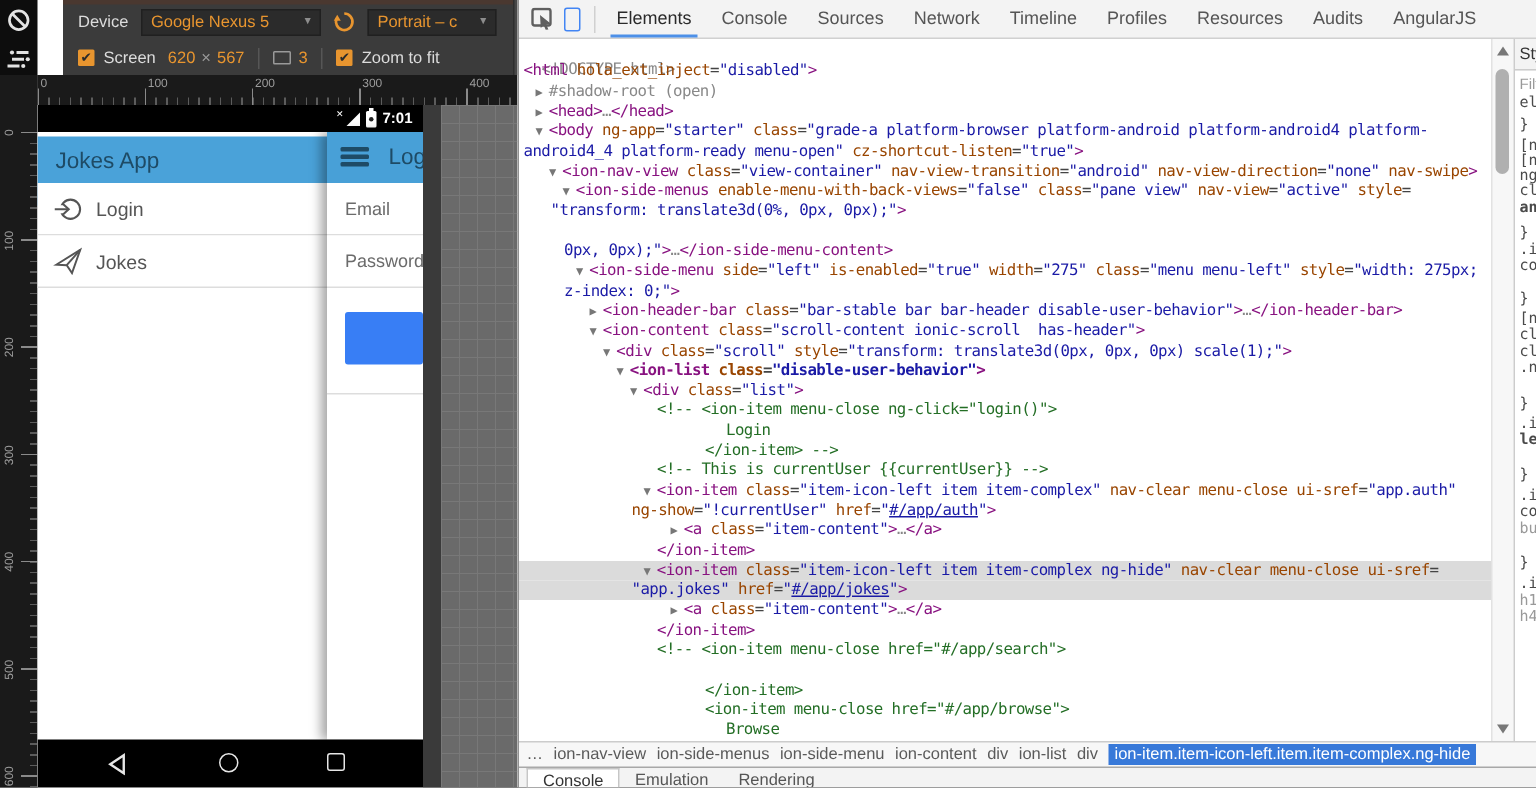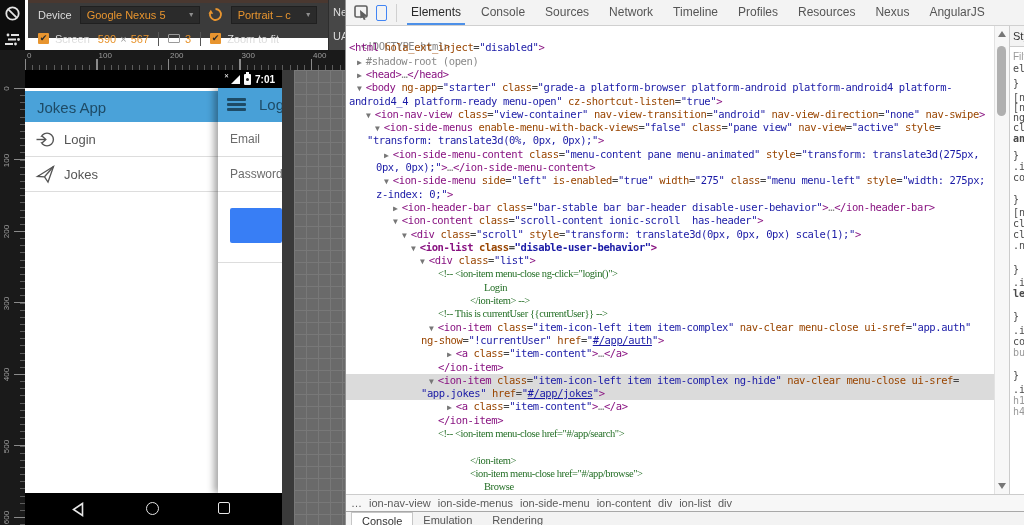"Device" #emu-toolbar { height: 38px -> 50px; left: 28px -> 42px }
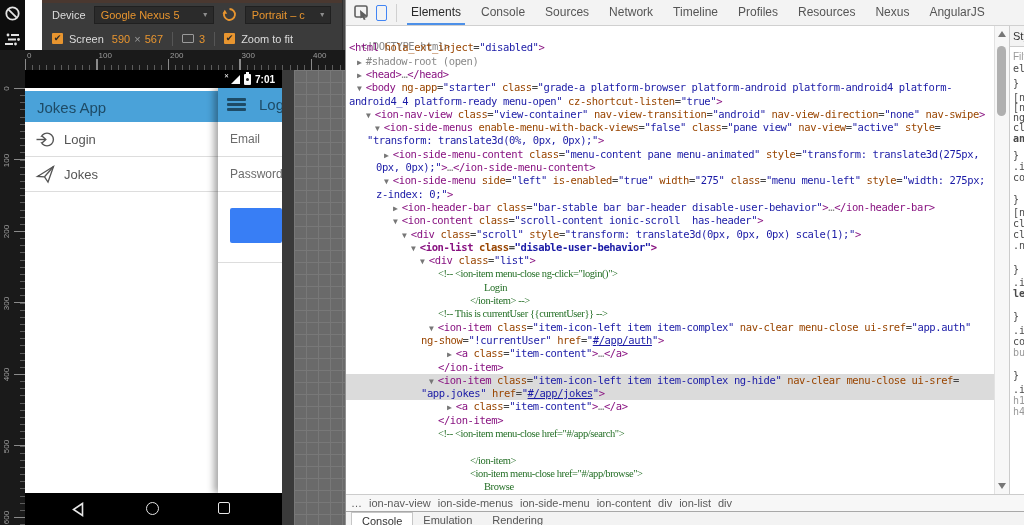"Nexus" div.dt-tab { text: Nexus -> Audits }
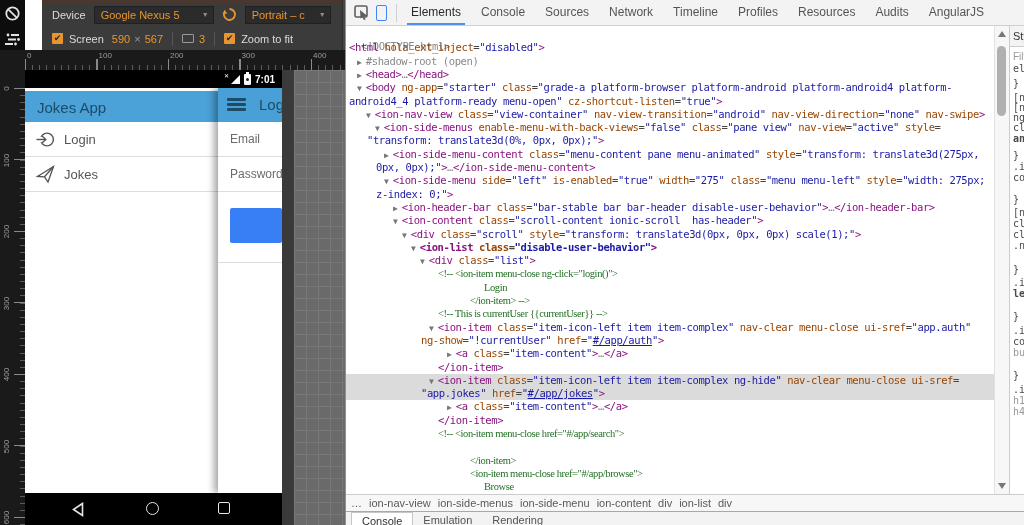"590" span.orange { text: 590 -> 620 }
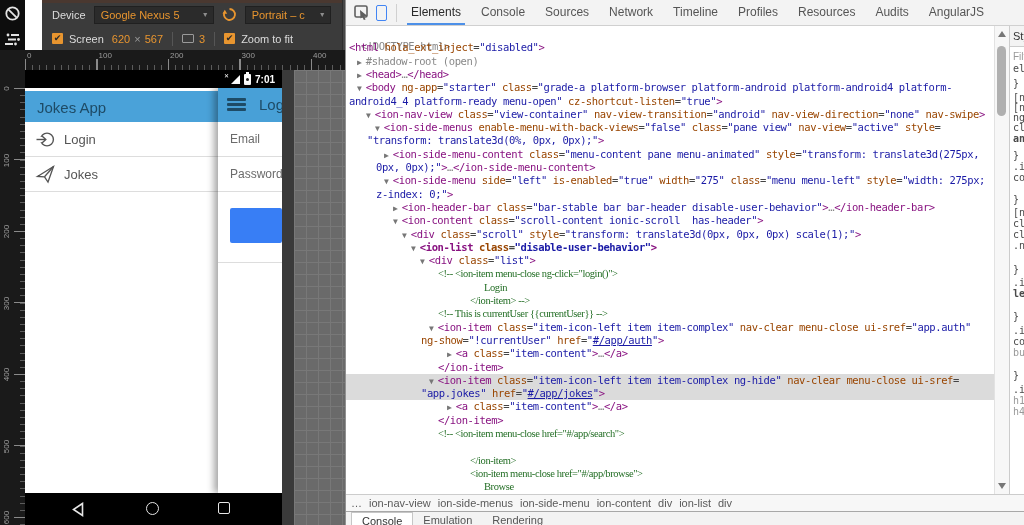"▶ <ion-side-menu-content" div.code-line { html: <div><span>▶ </span><span>&lt;ion-side-menu-content </span><span>class</span><span>=</span><span>"menu-content pane menu-animated"</span><span> style</span><span>=</span><span>"transform: translate3d(275px,</span></div> -> none }
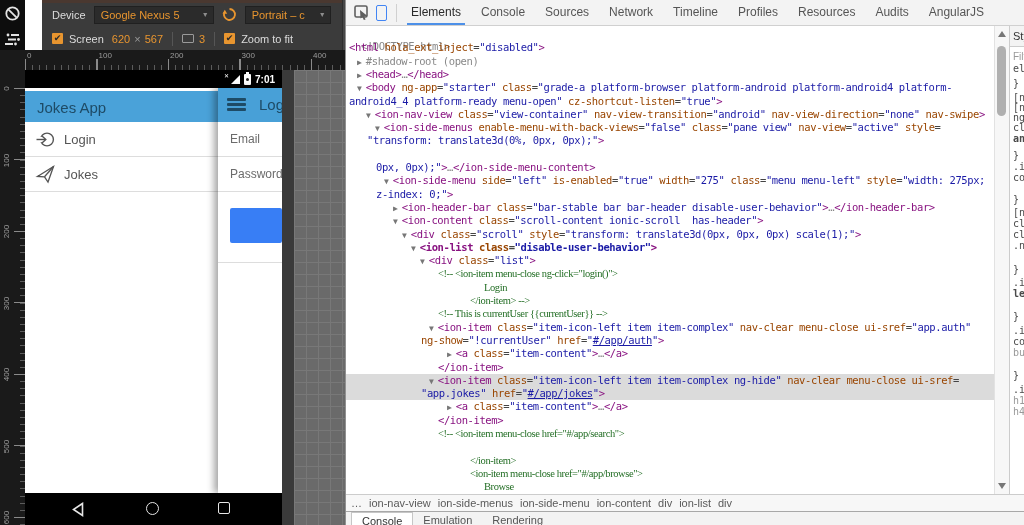"<!-- <ion-item menu-close" .tk-c { font-family: Liberation Serif, serif -> none }
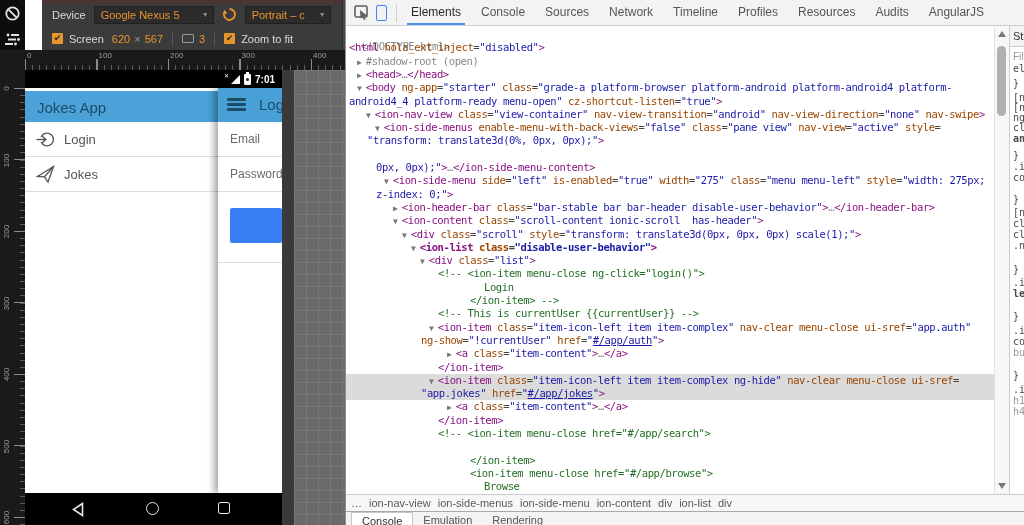"ion-item.item-icon-left.item.item-comple" span.crumb { html: none -> <span>ion-item.item-icon-left.item.item-complex.ng-hide</span> }
